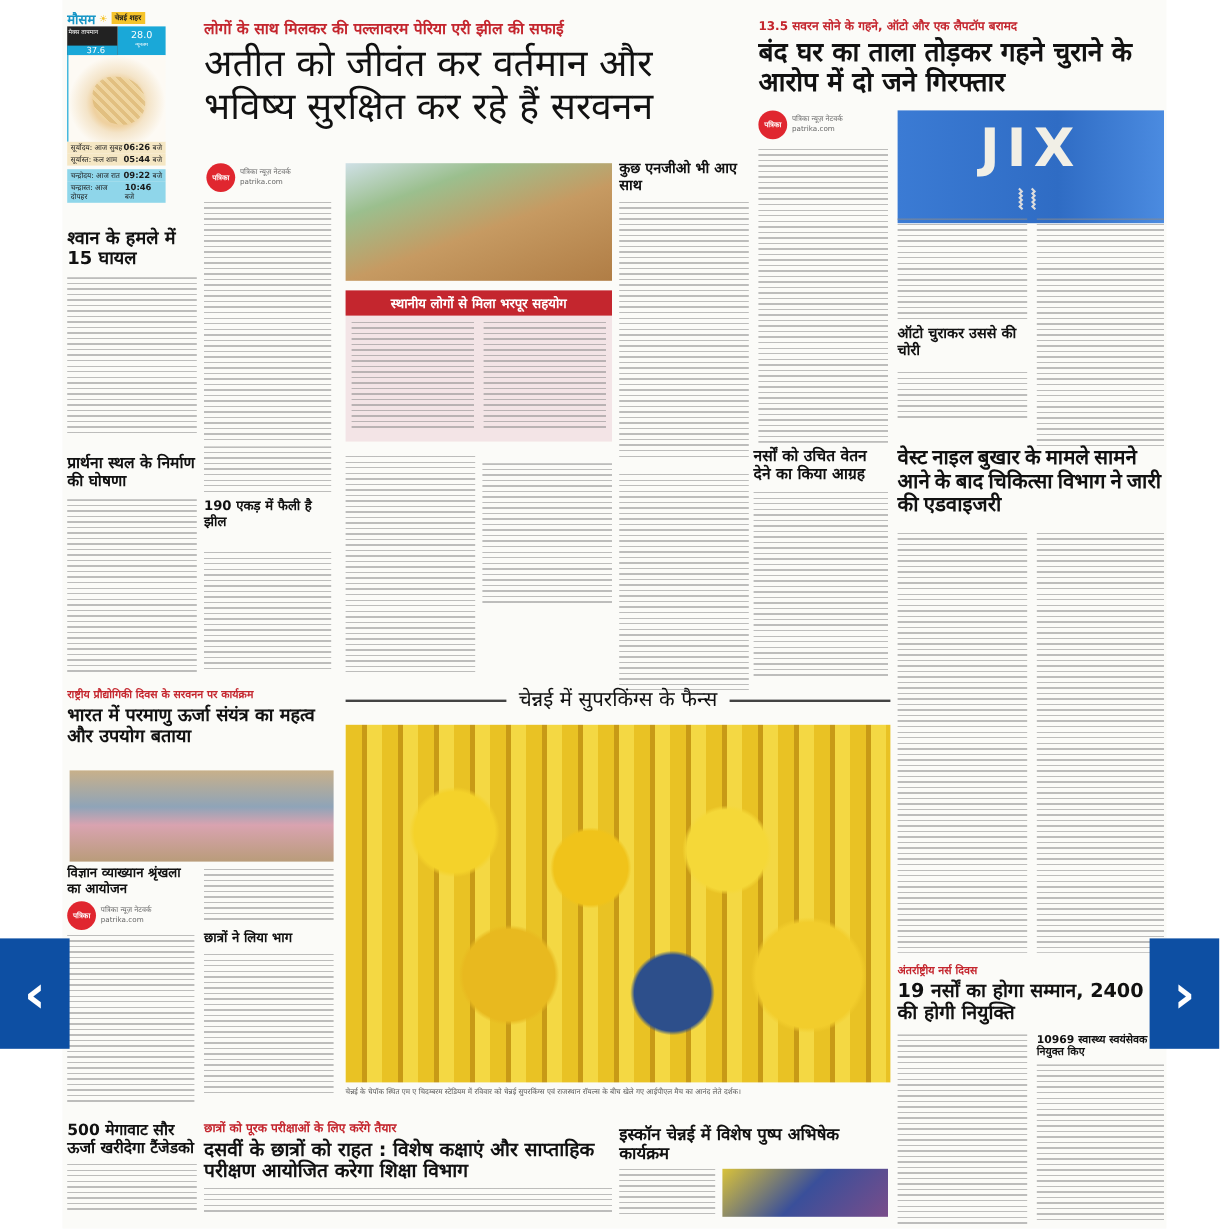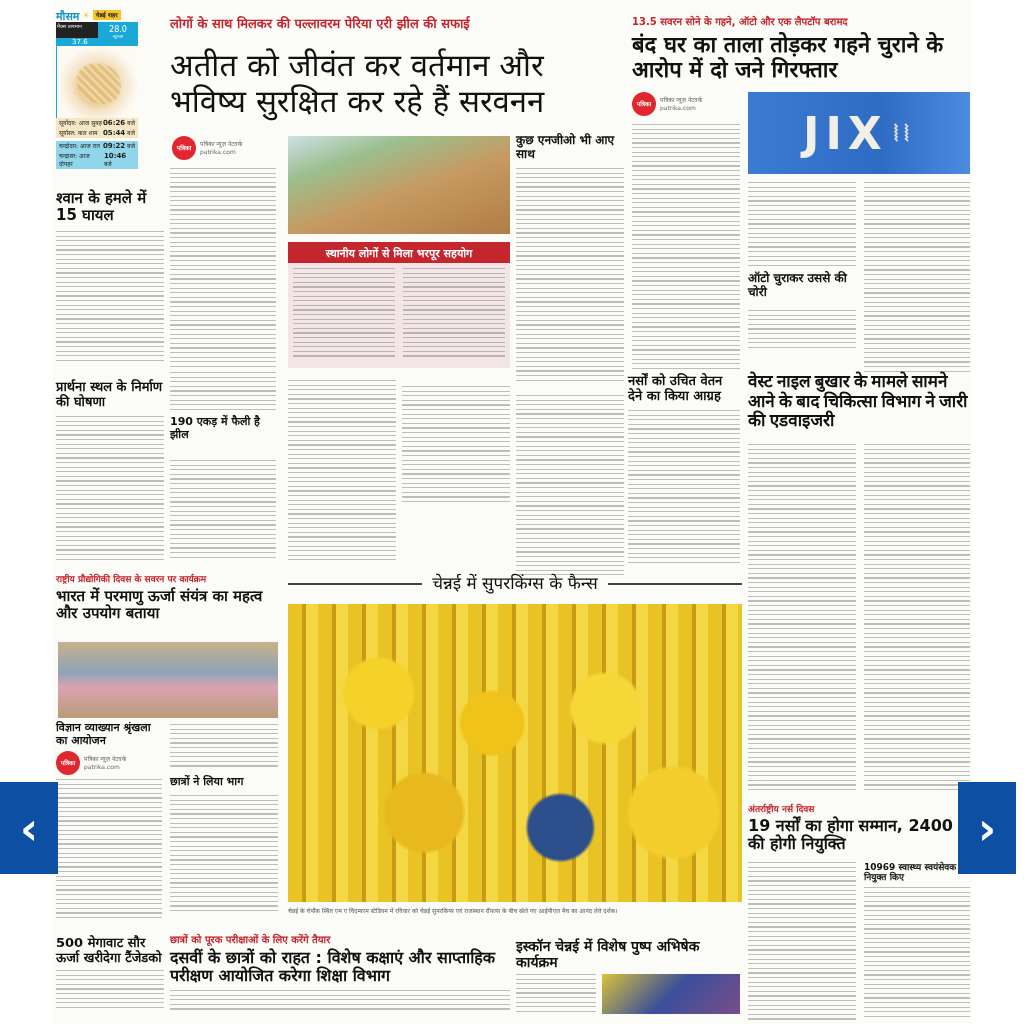"अतीत को जीवंत कर वर्तमान" div.headline { margin-top: 16px -> 4px }
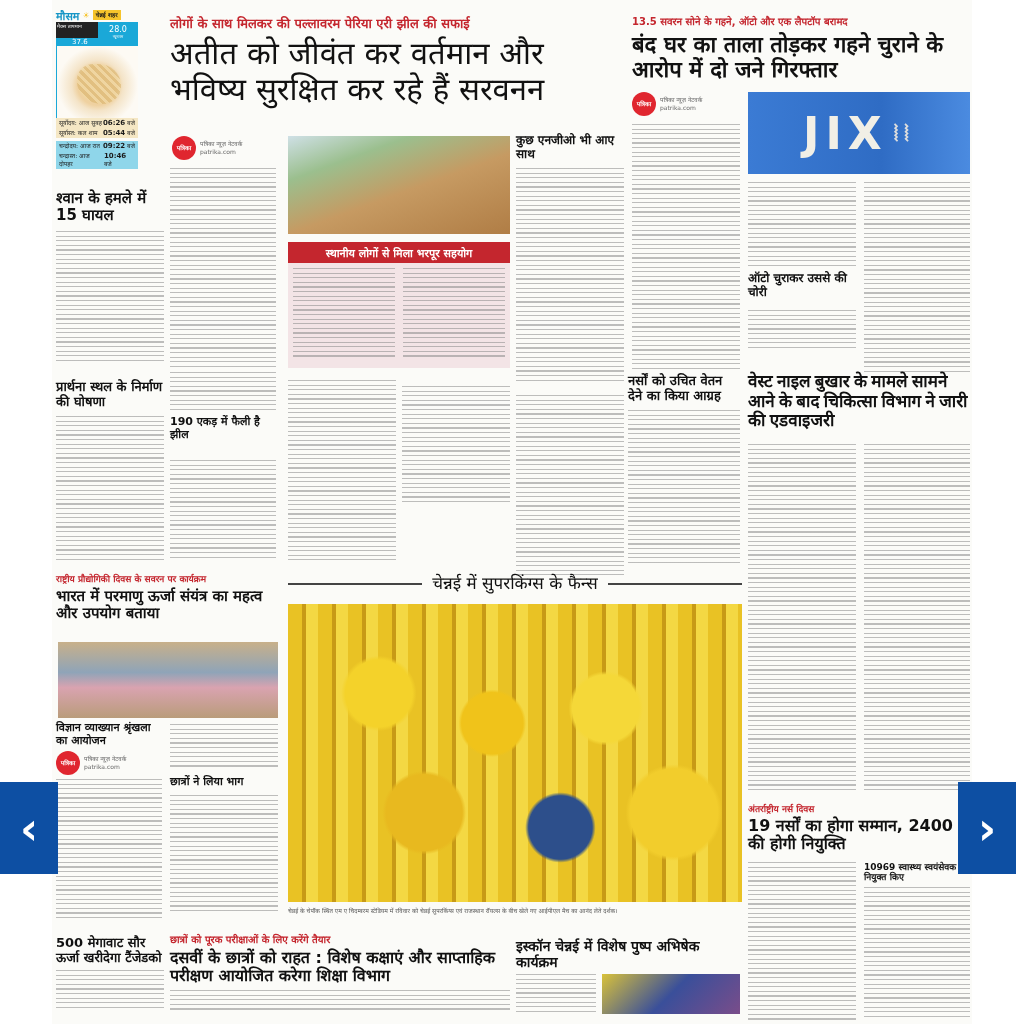"JIX" div { flex-direction: none -> column; height: 82px -> 94px }
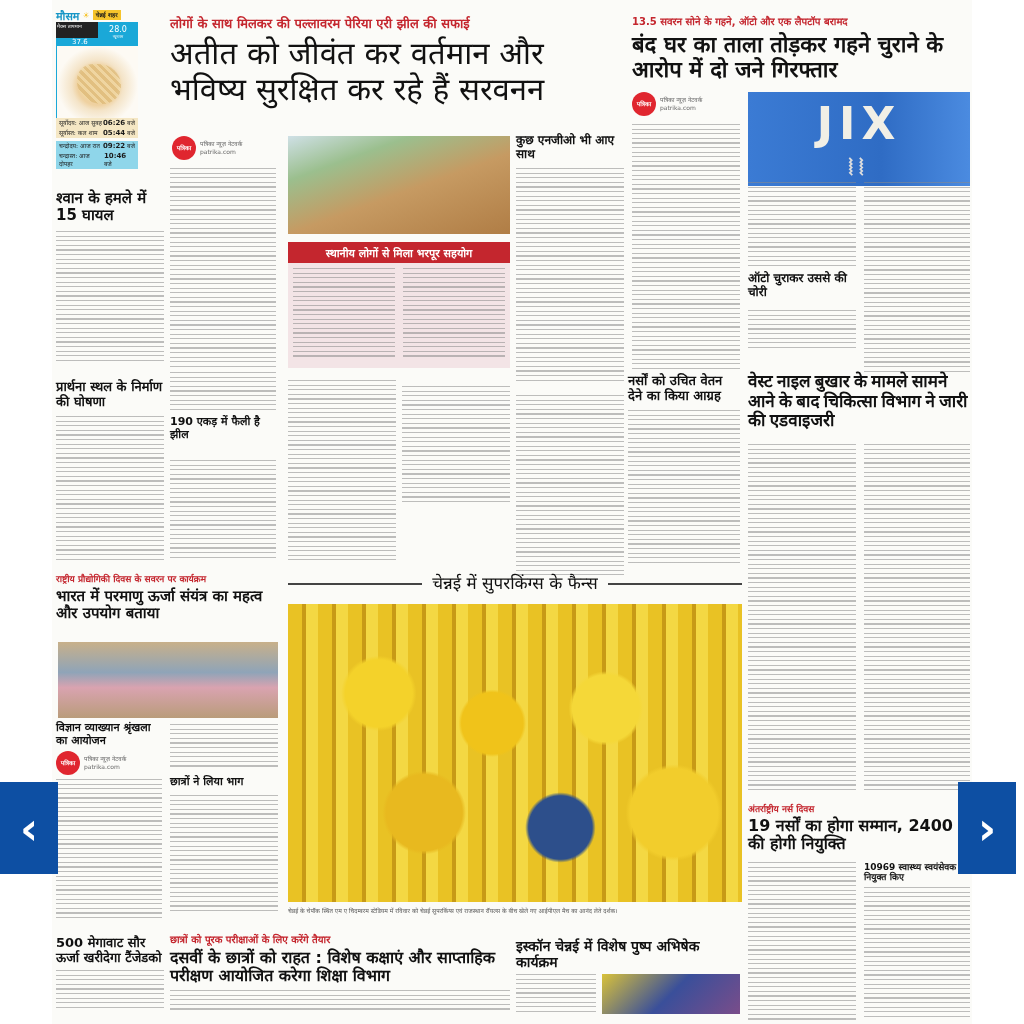"राष्ट्रीय प्रौद्योगिकी दिवस के सवरन" div.kicker { text: सवरन -> सरवनन }
